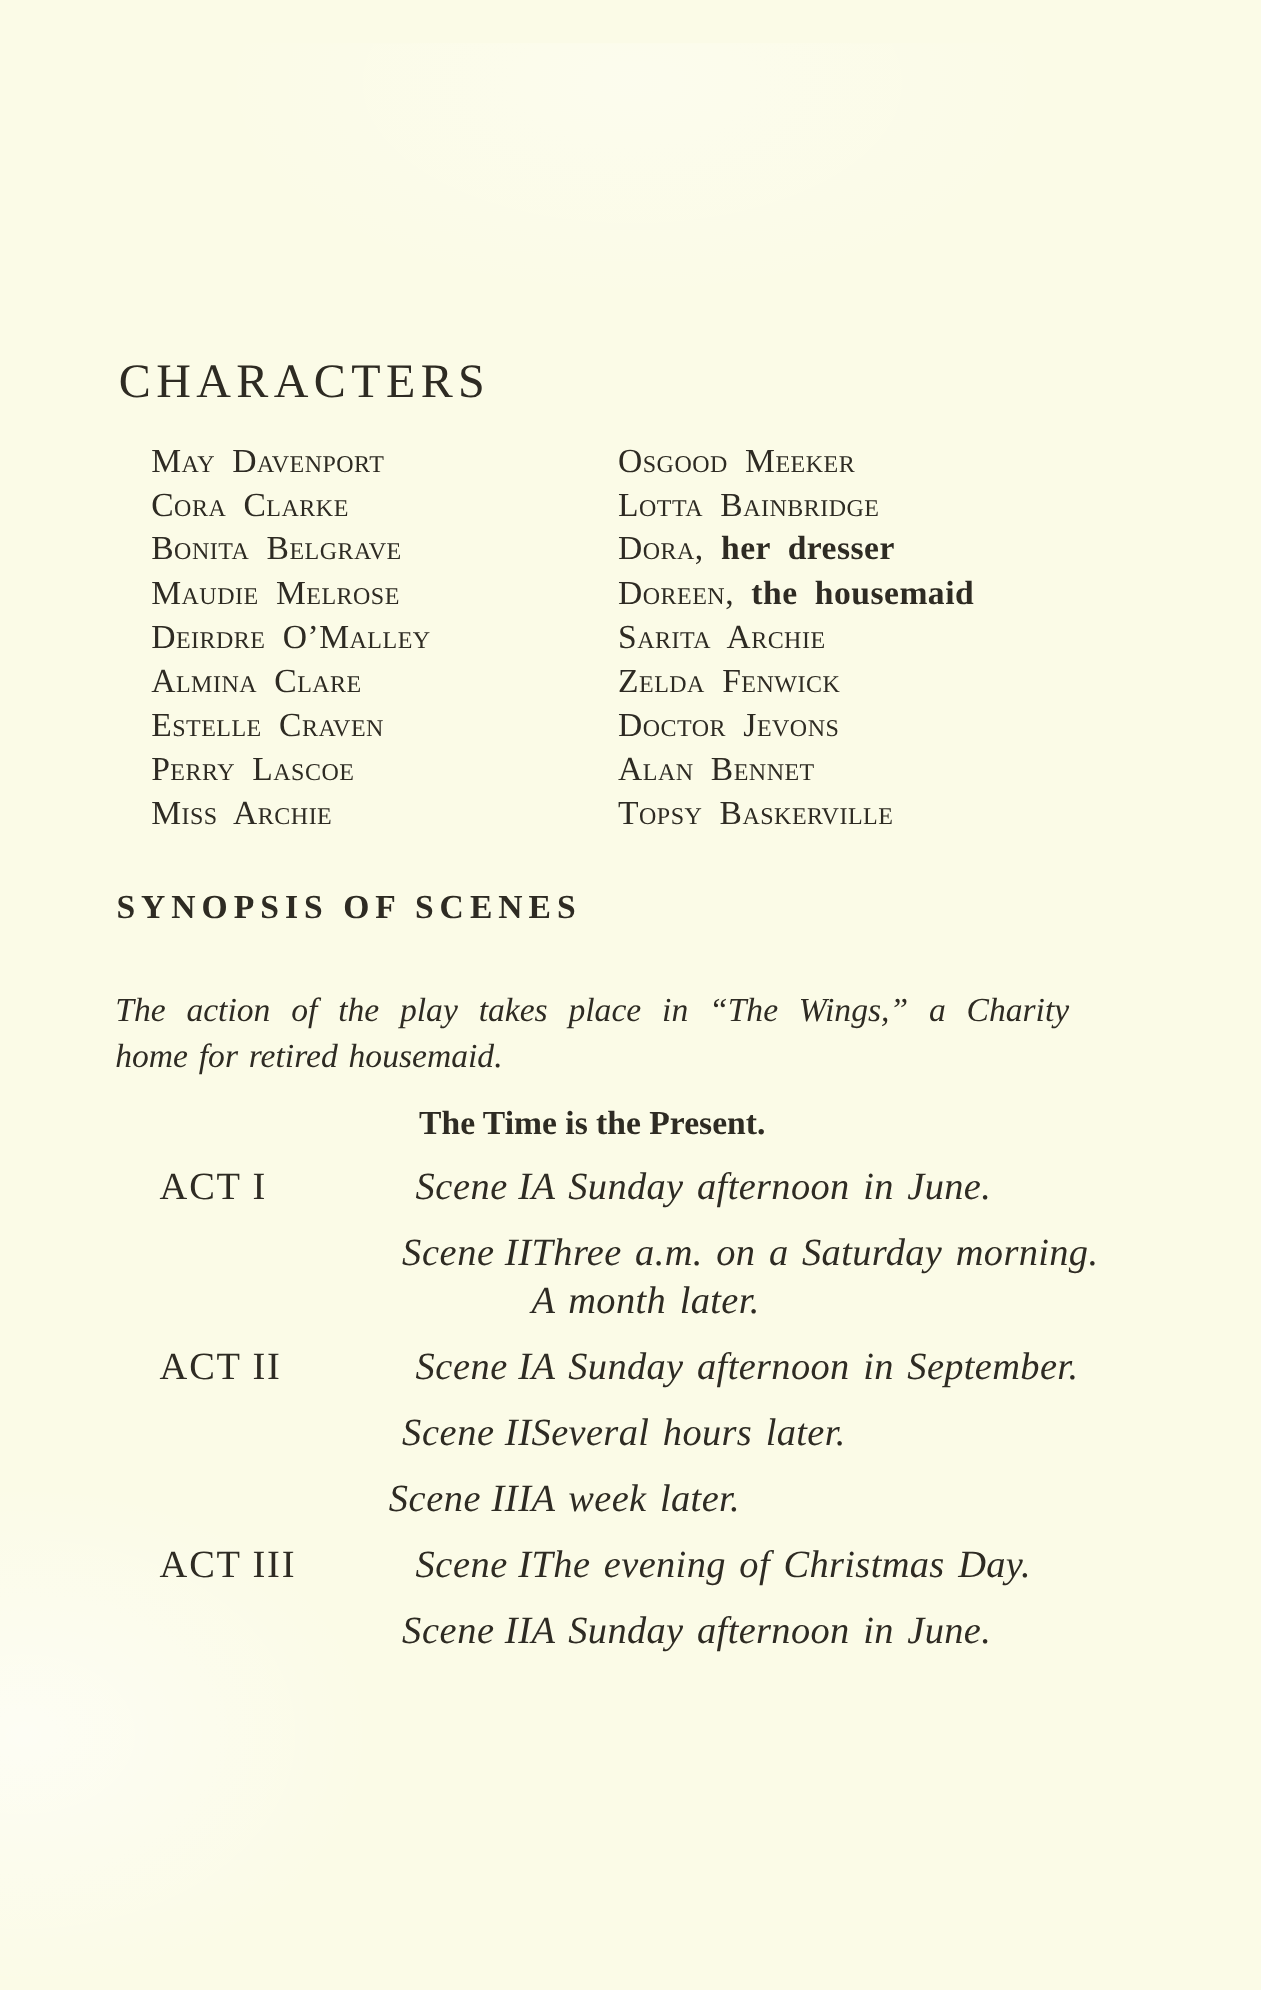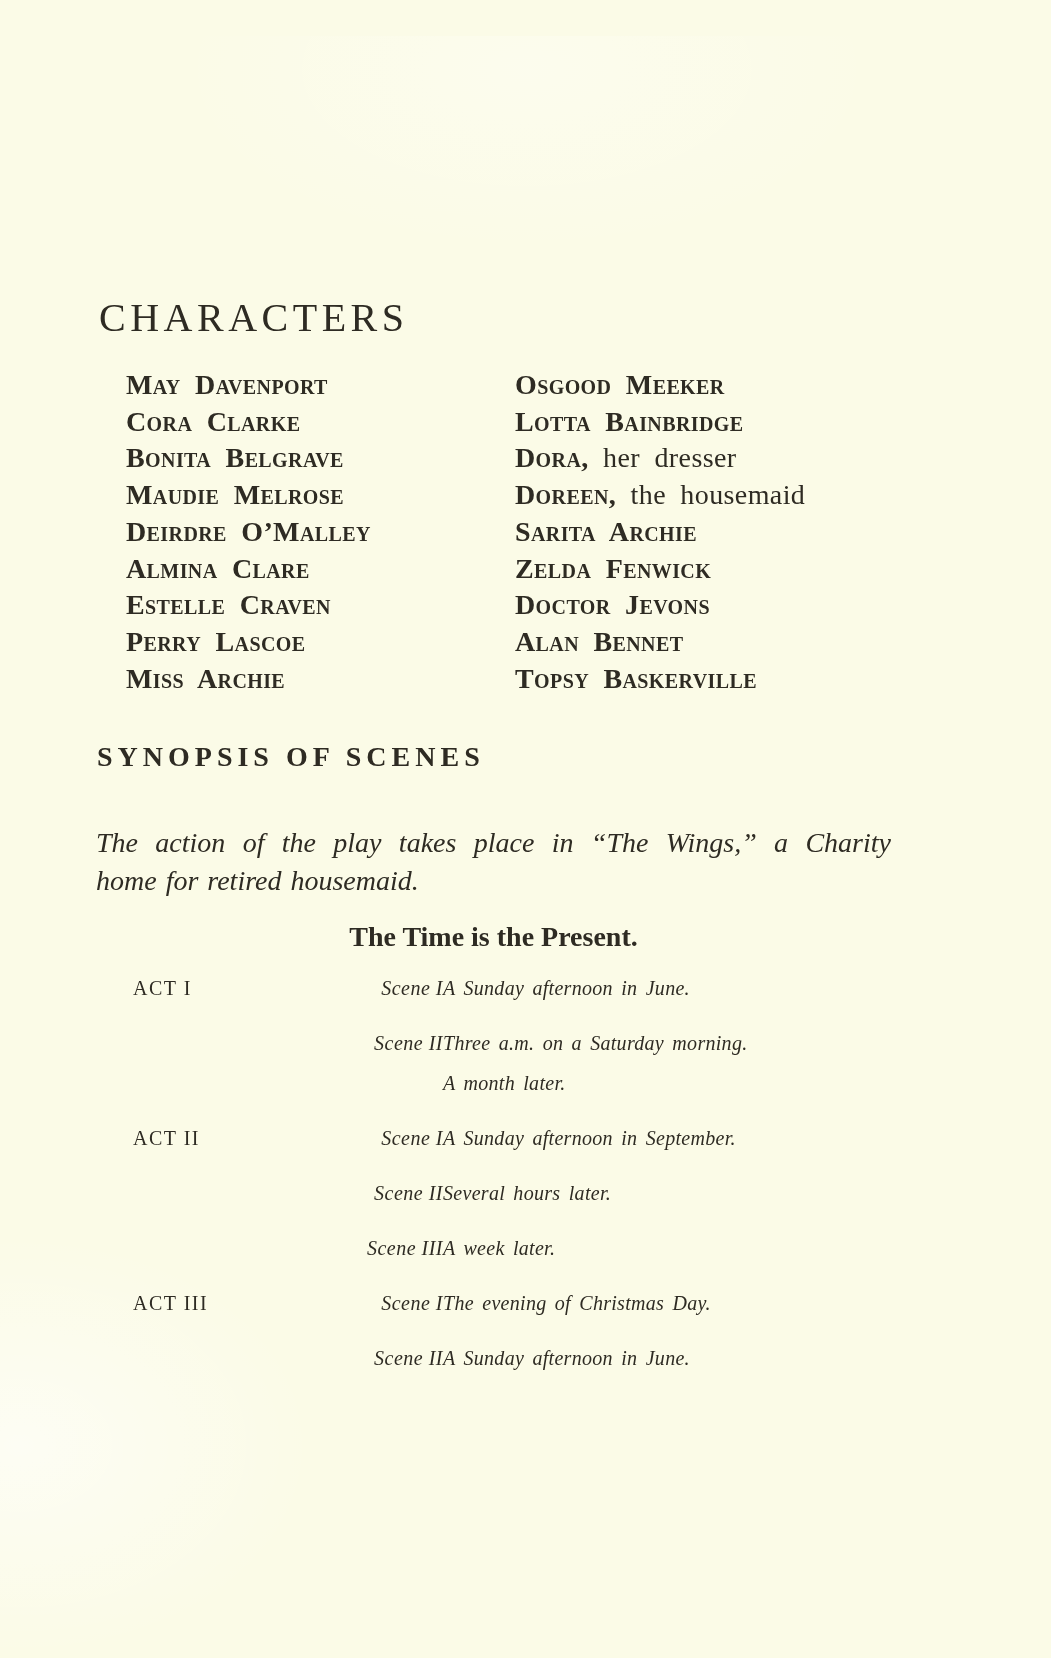"May Davenport" .char-item .sc { font-weight: bold -> none }
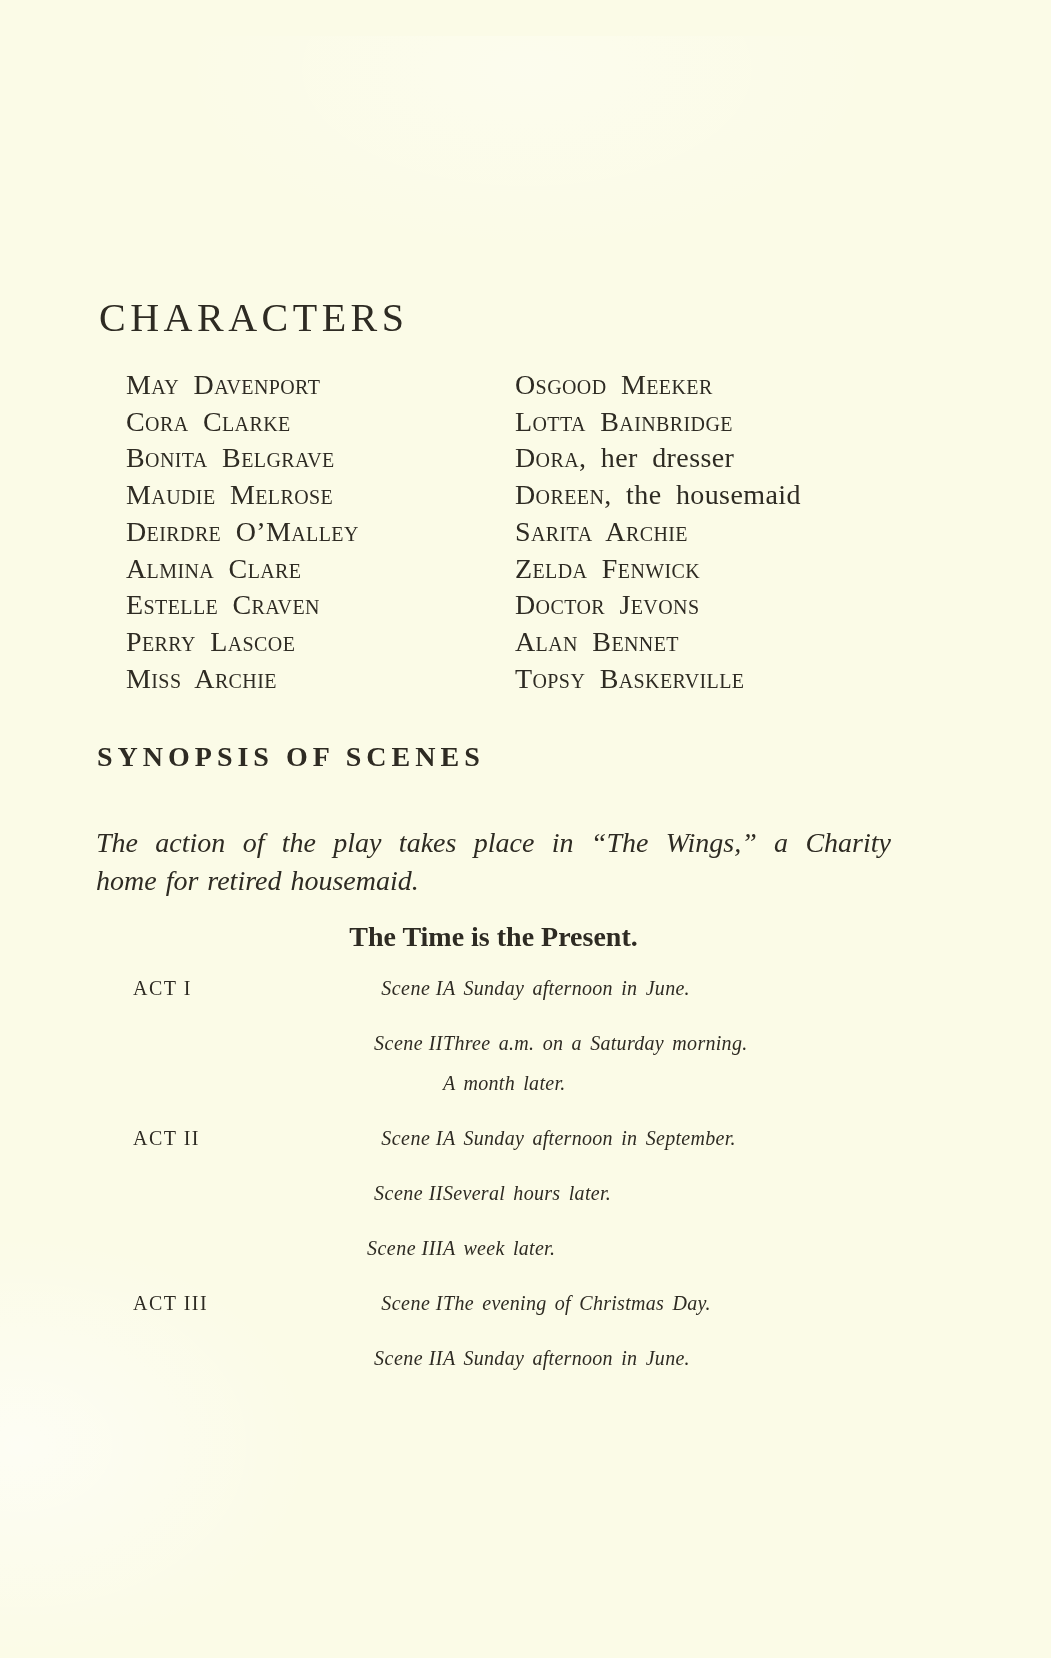"her dresser" .char-item .note { font-weight: none -> bold }
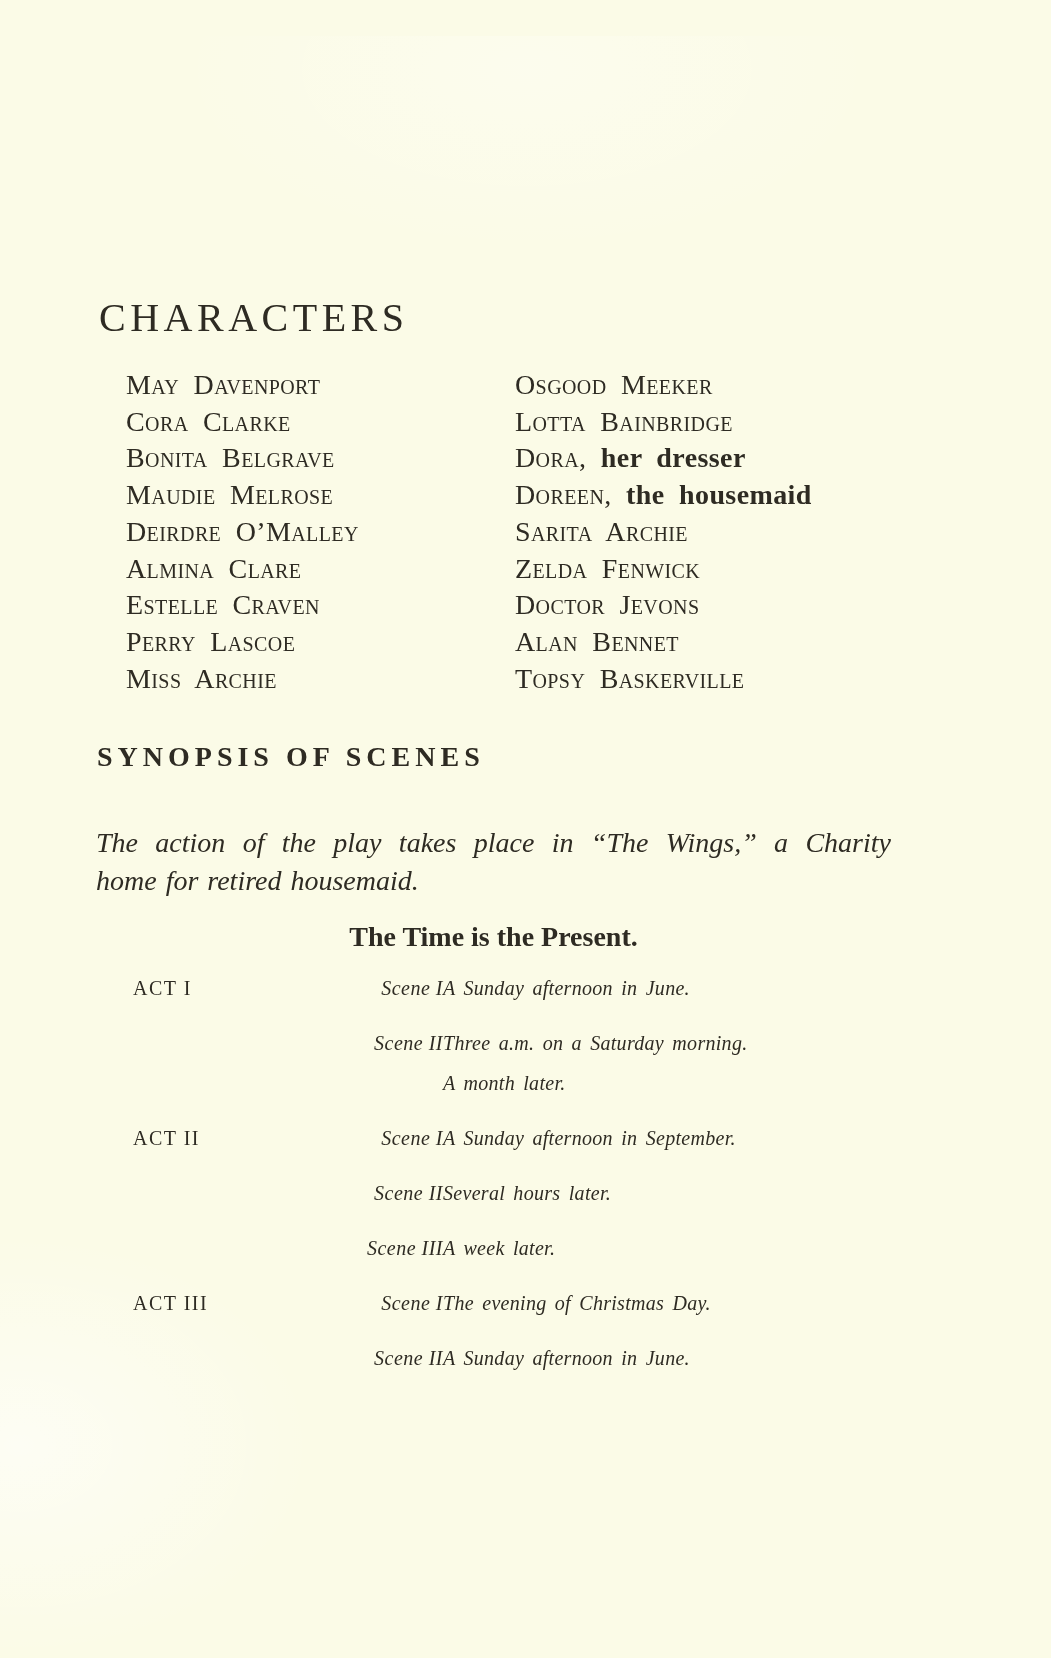"ACT I" .scene-row { font-size: 20px -> 32px }
